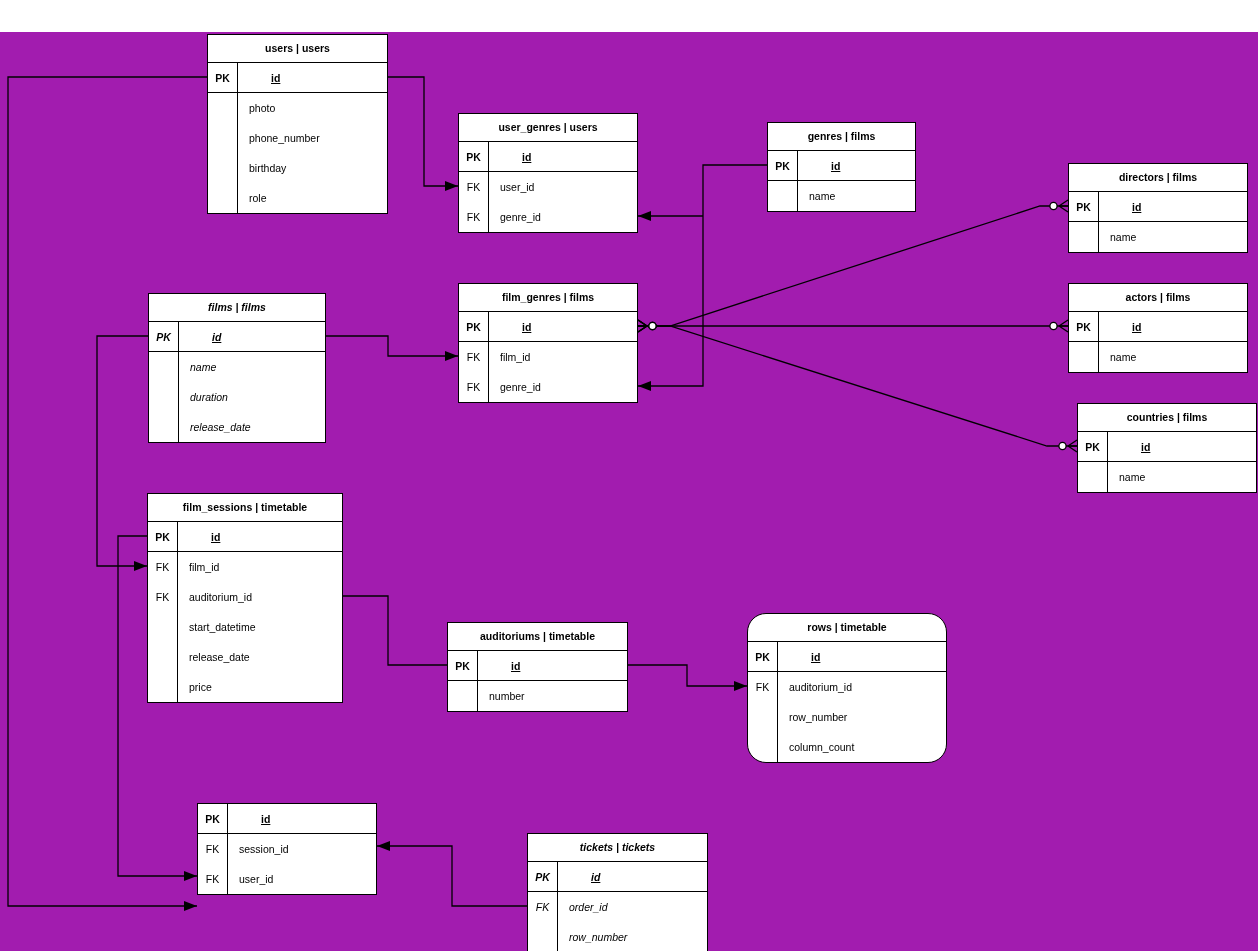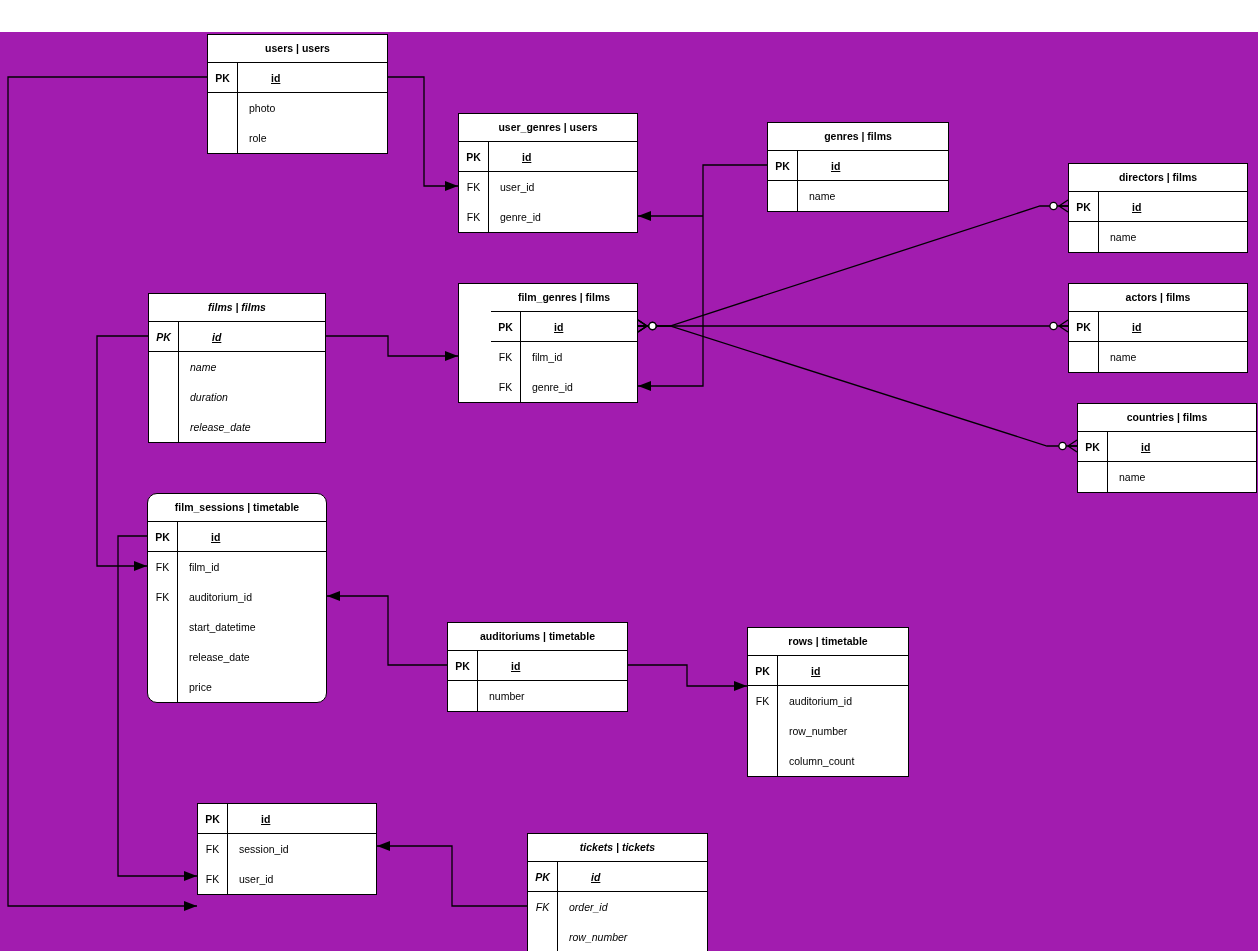"phone_number" div.row { html: none -> <div> <div></div> <div>phone_number</div> </div> }
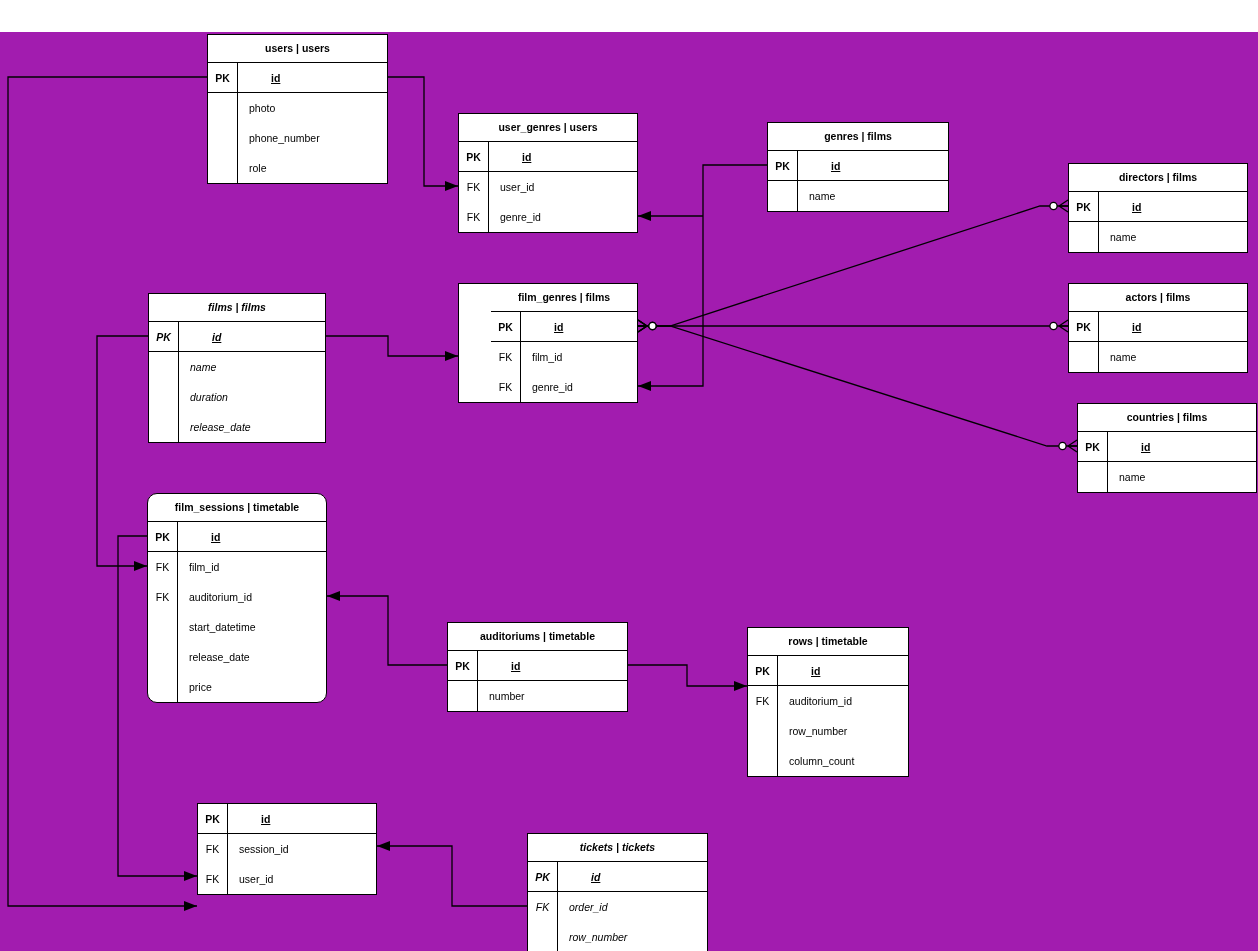"genres | films" div.tbl { width: 182px -> 149px }
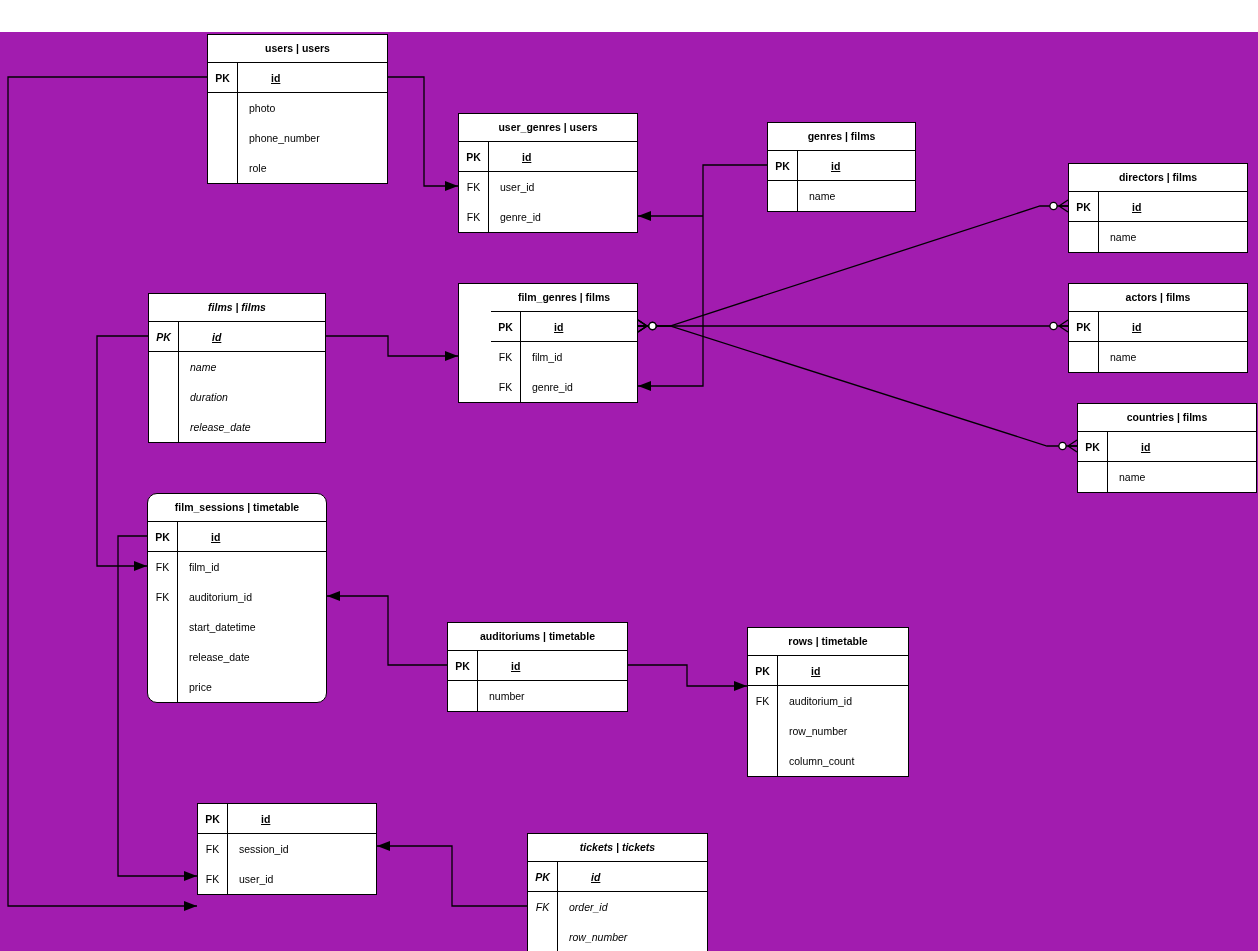"birthday" div.row { html: none -> <div> <div></div> <div>birthday</div> </div> }
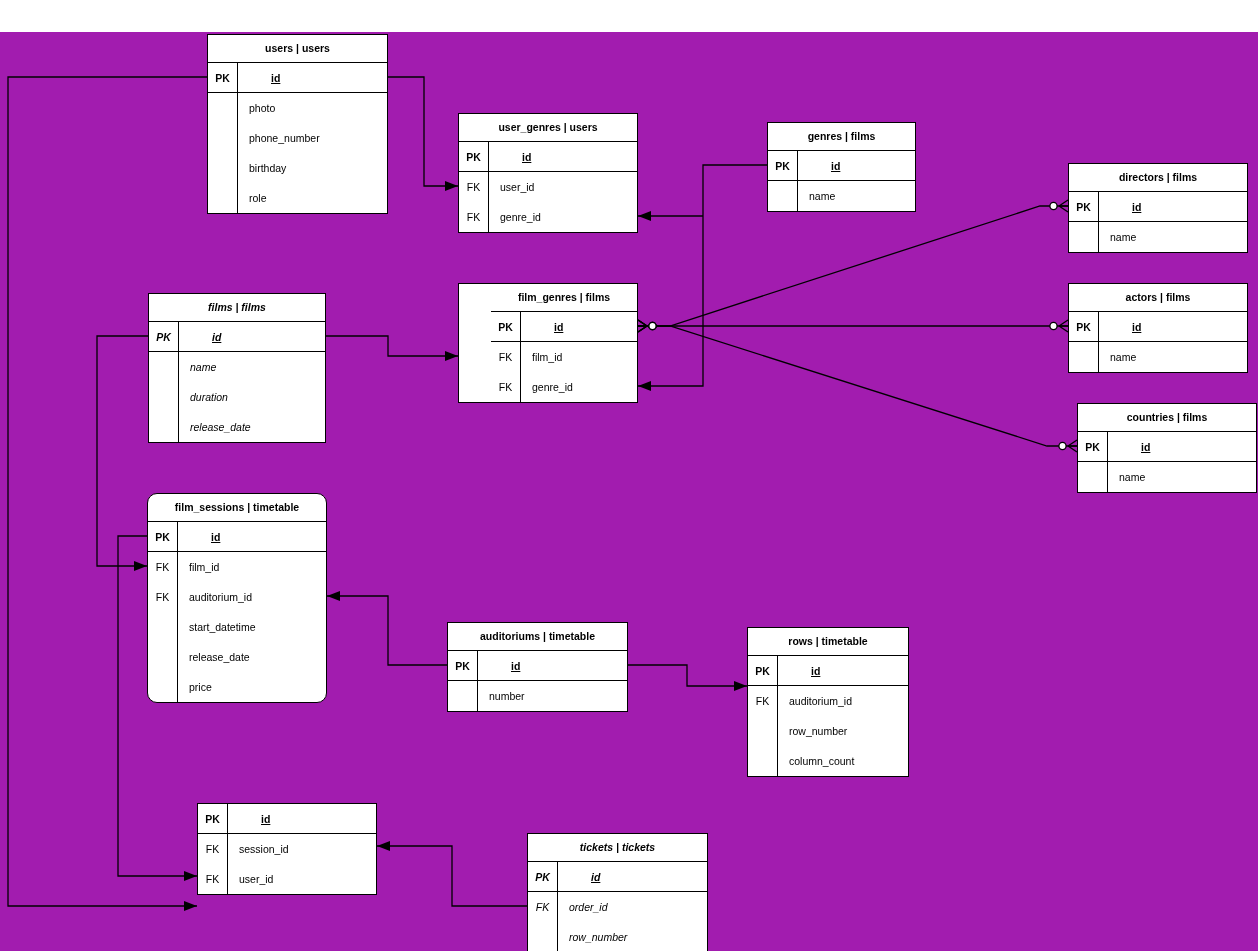"film_genres | films" div.tbl { padding-left: 32px -> none }
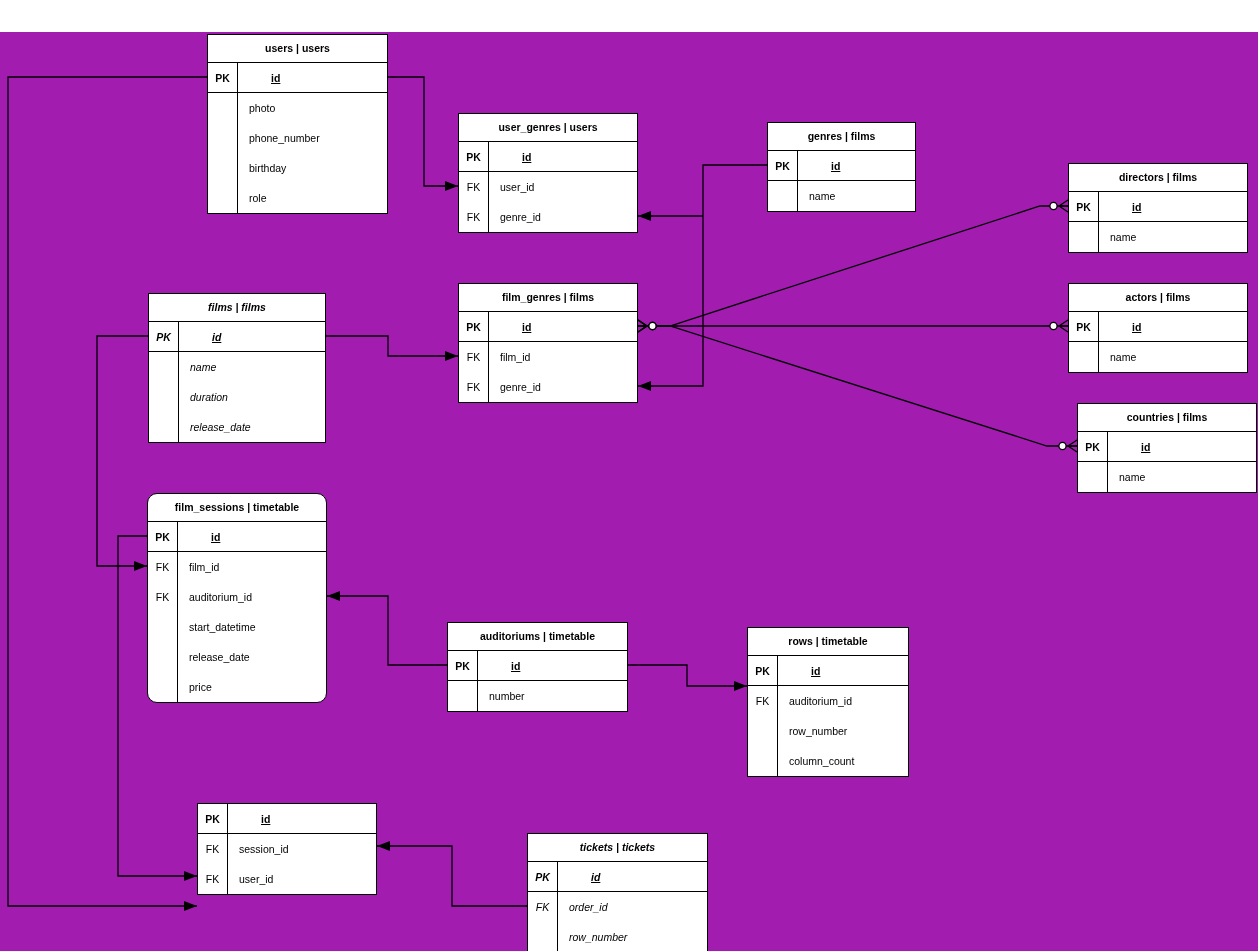"film_sessions | timetable" div.tbl { border-radius: 10px -> none; width: 180px -> 196px }
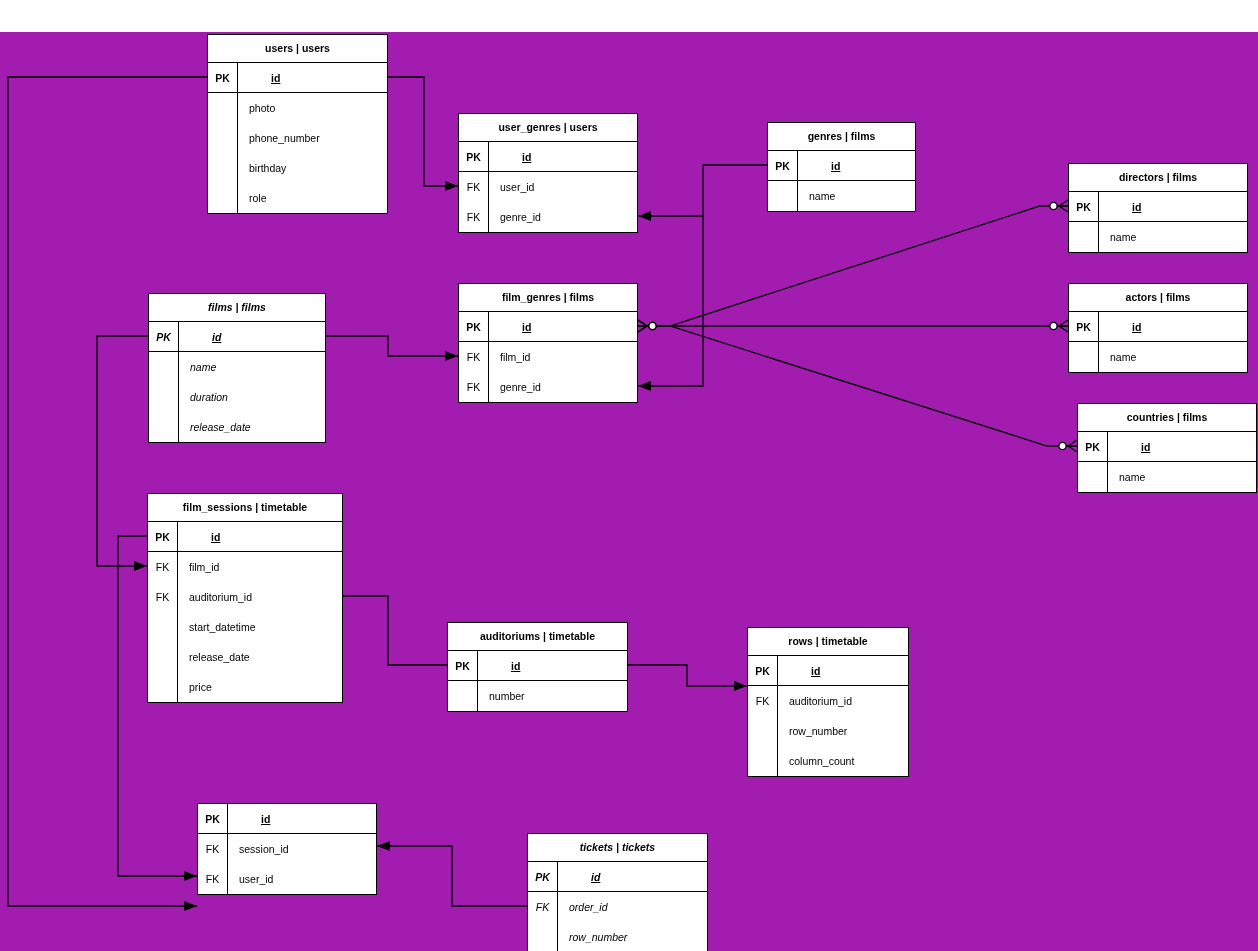"rows | timetable" div.tbl { border-radius: none -> 19px; top: 595px -> 581px; width: 162px -> 200px }
